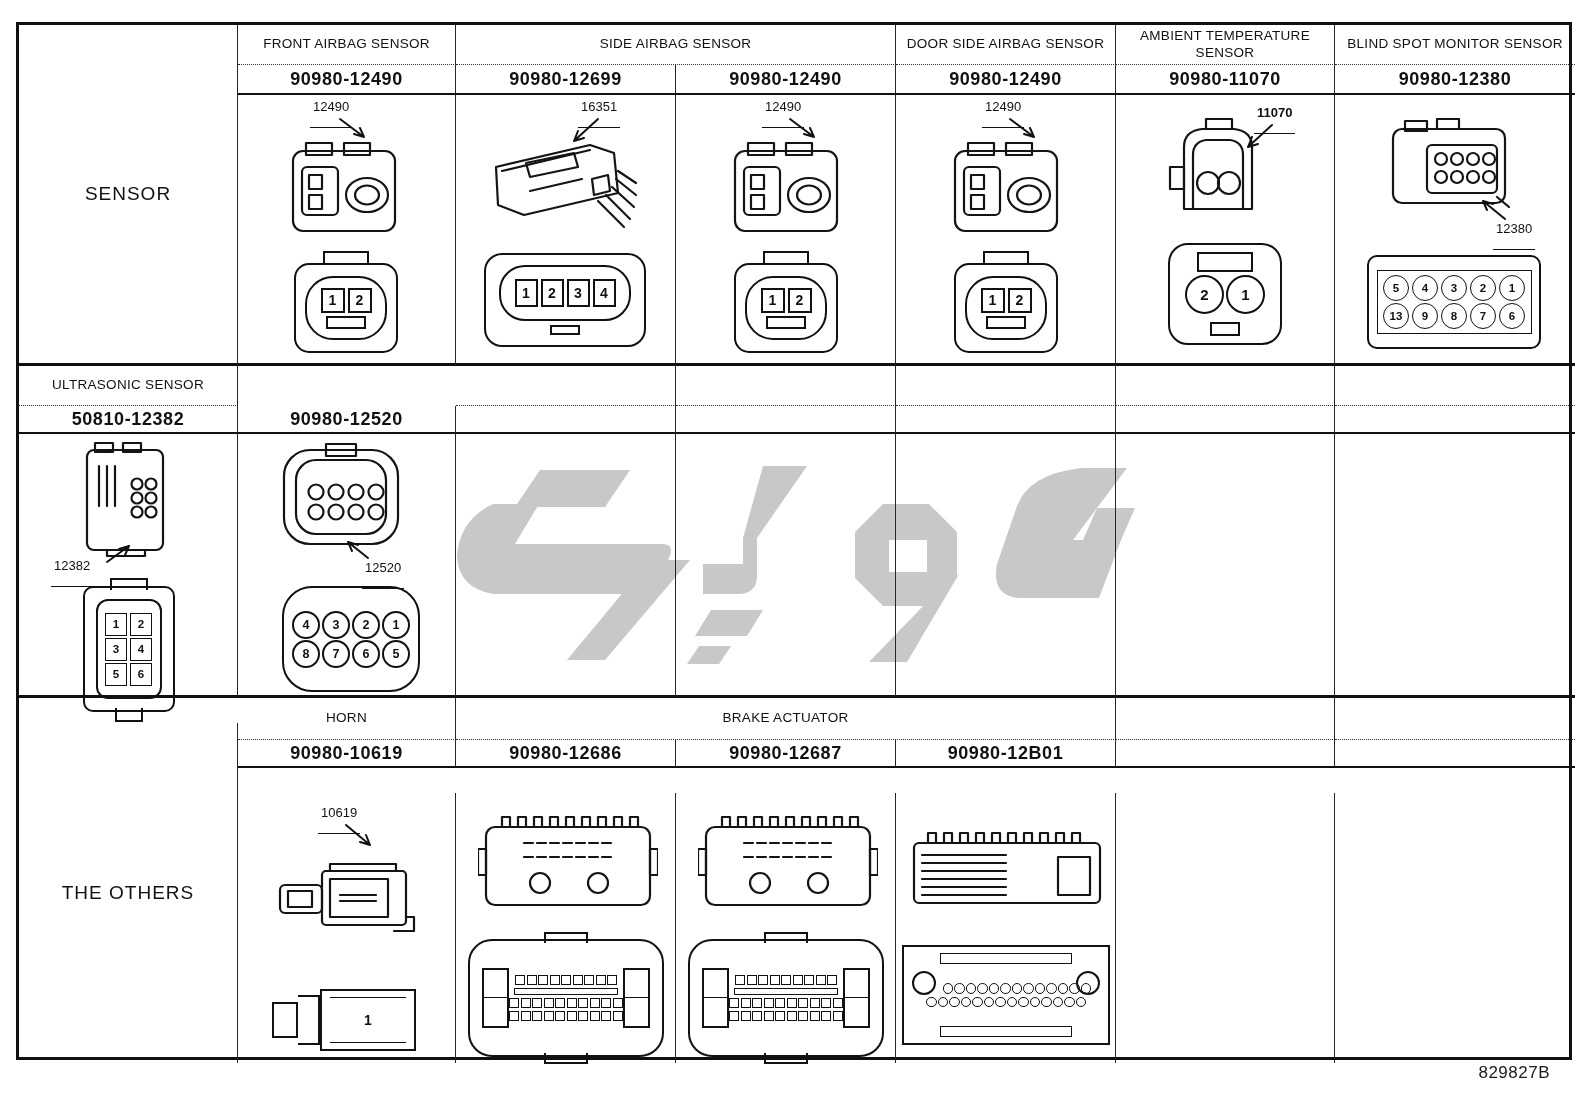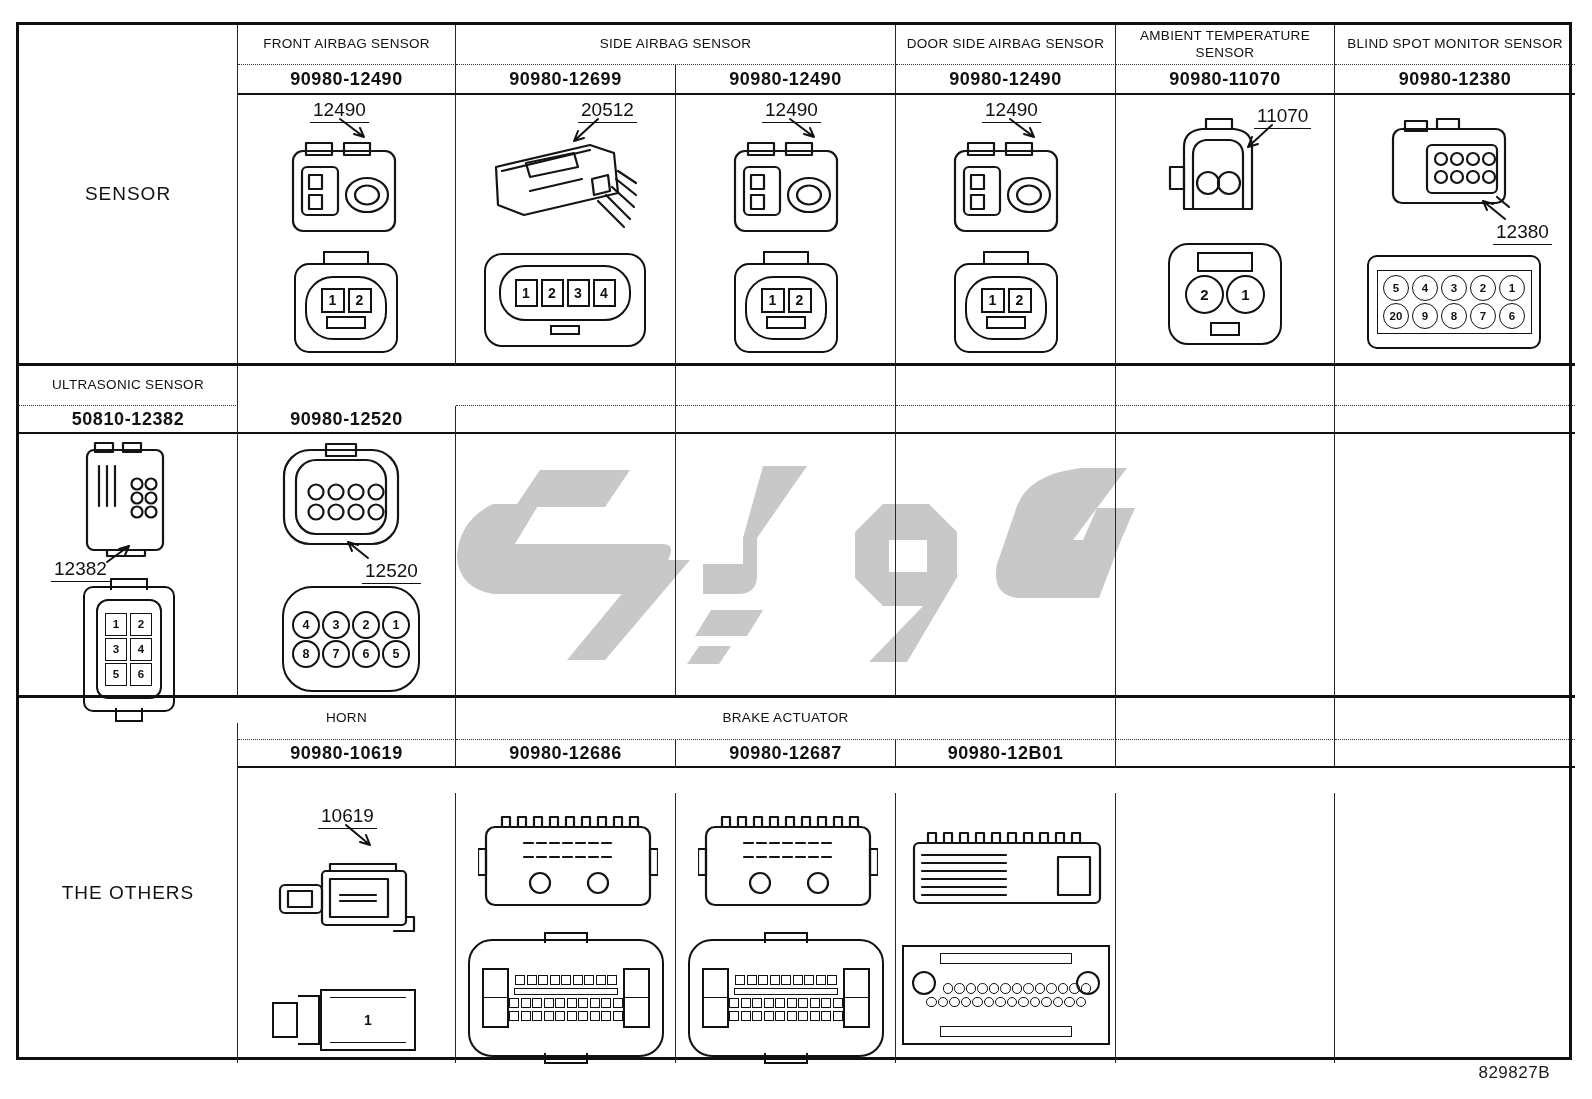"12490" .co { font-size: 19px -> 13px; padding: 0 3px 1px -> 0 3px 13px }
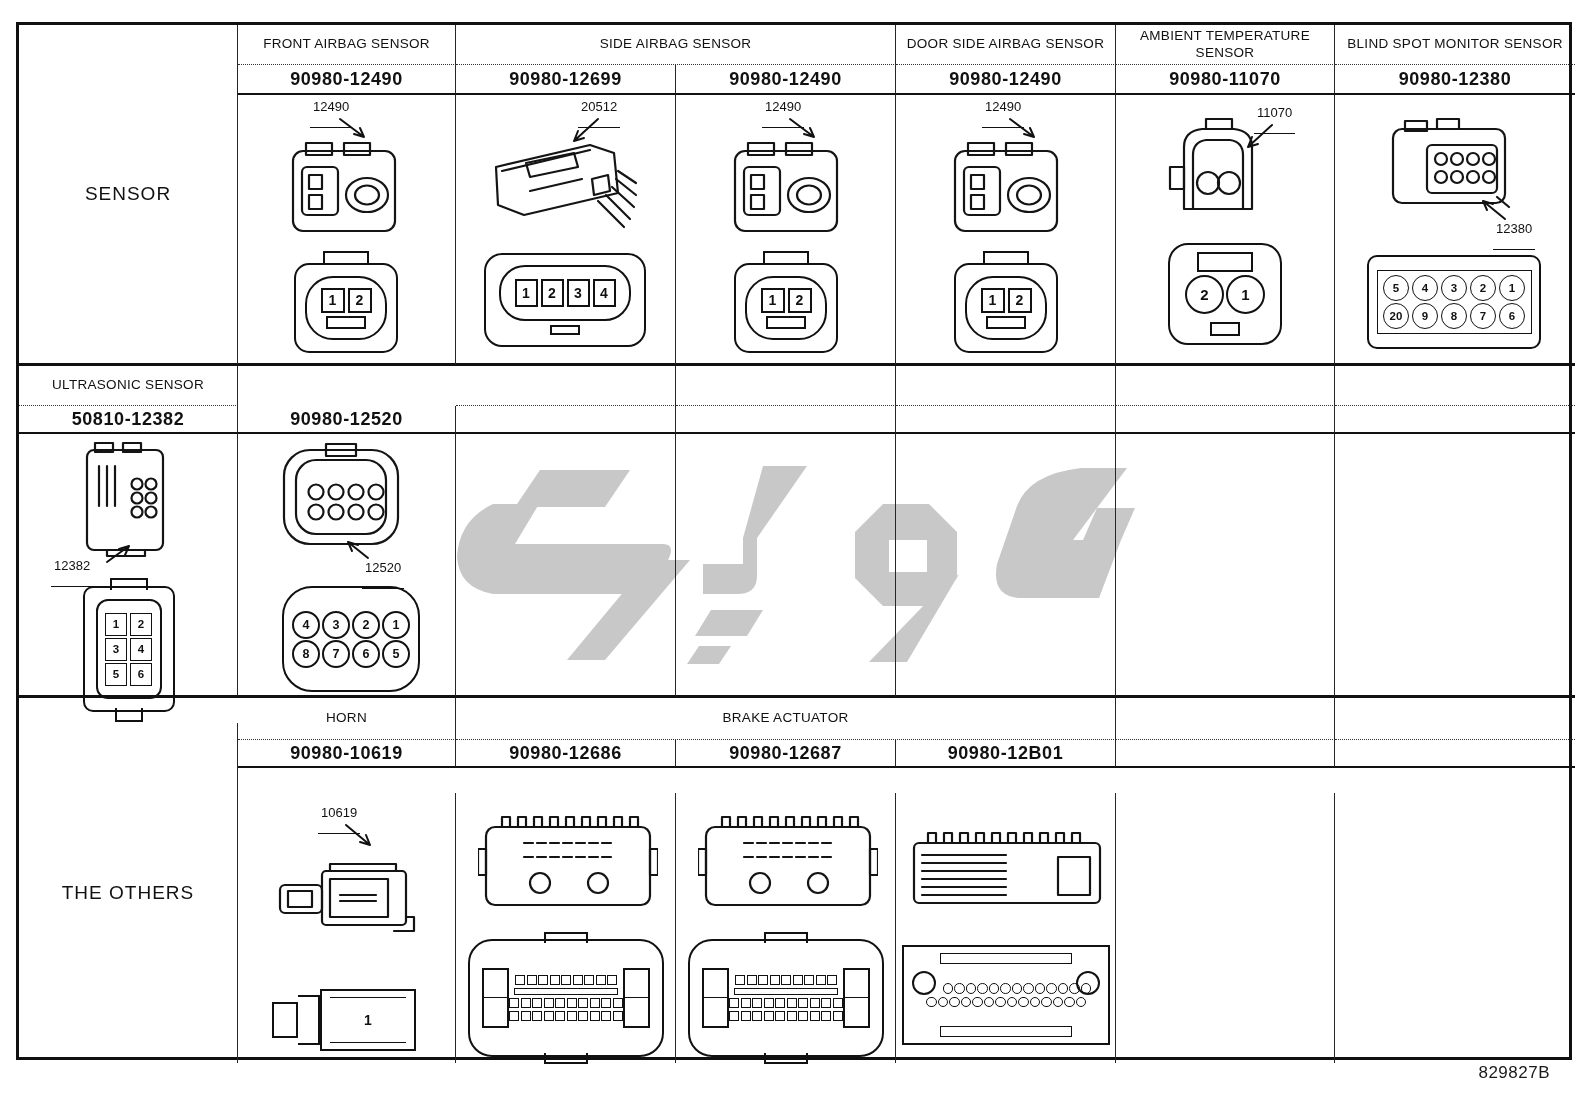"20512" span.co { text: 20512 -> 16351 }
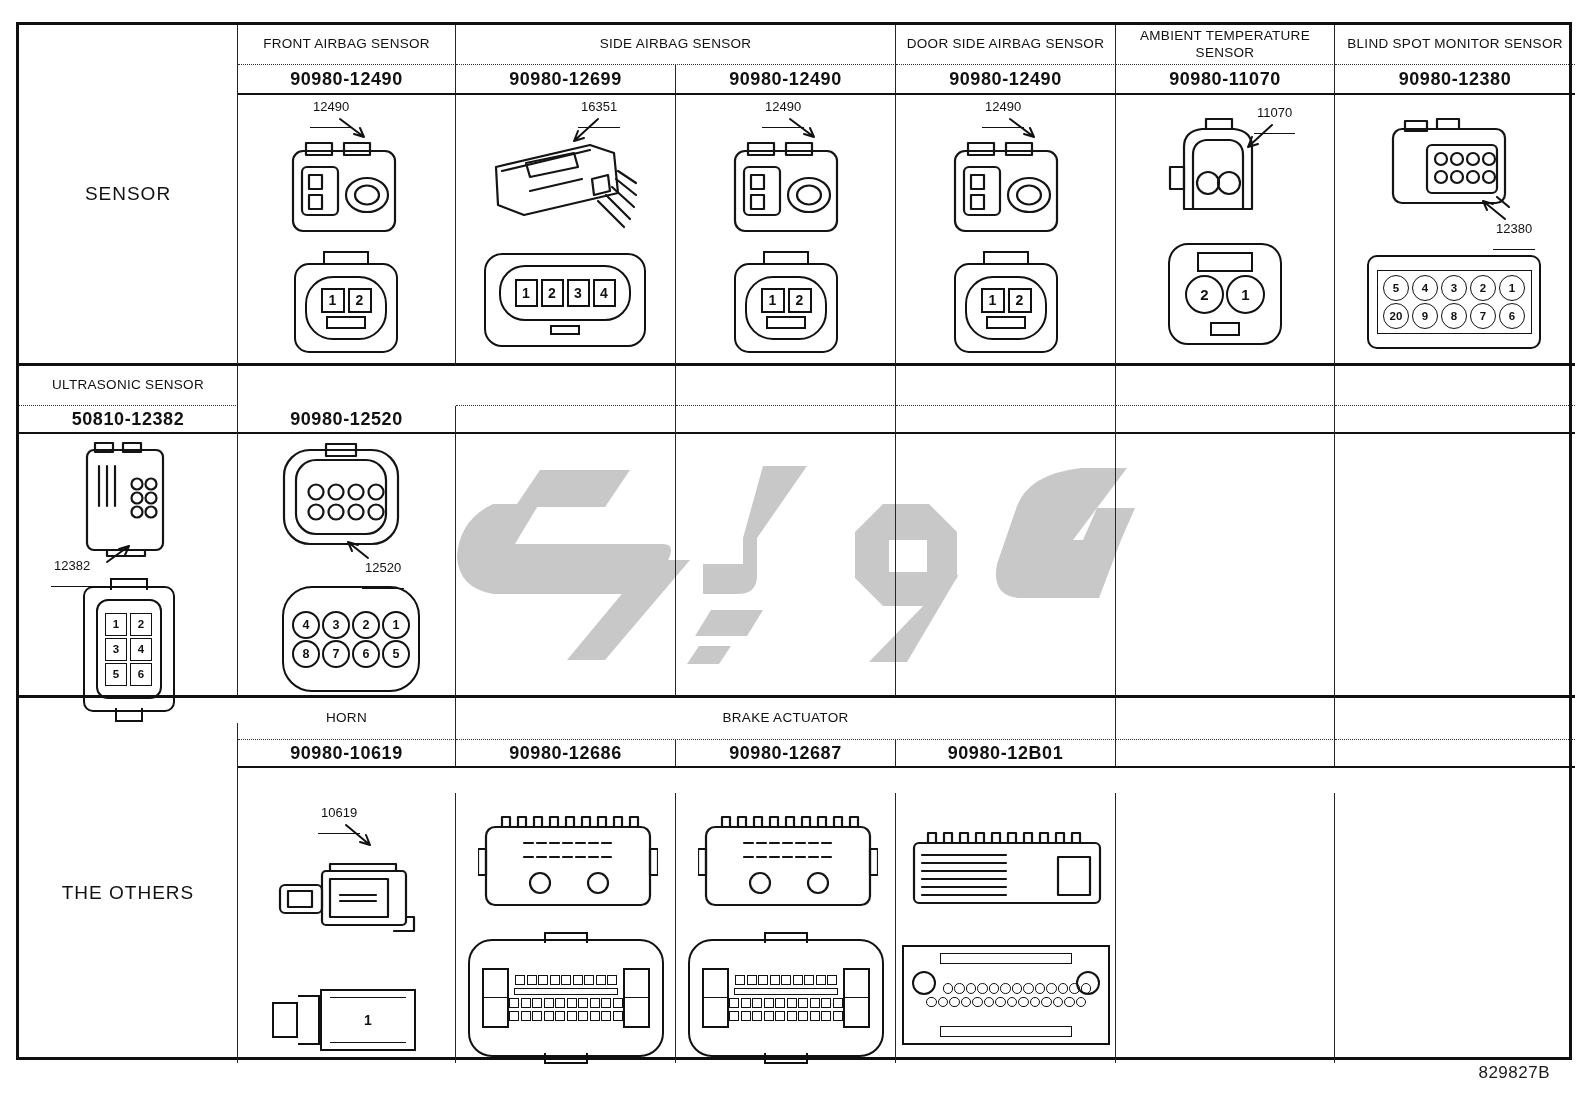"11070" span.co { font-weight: none -> bold }
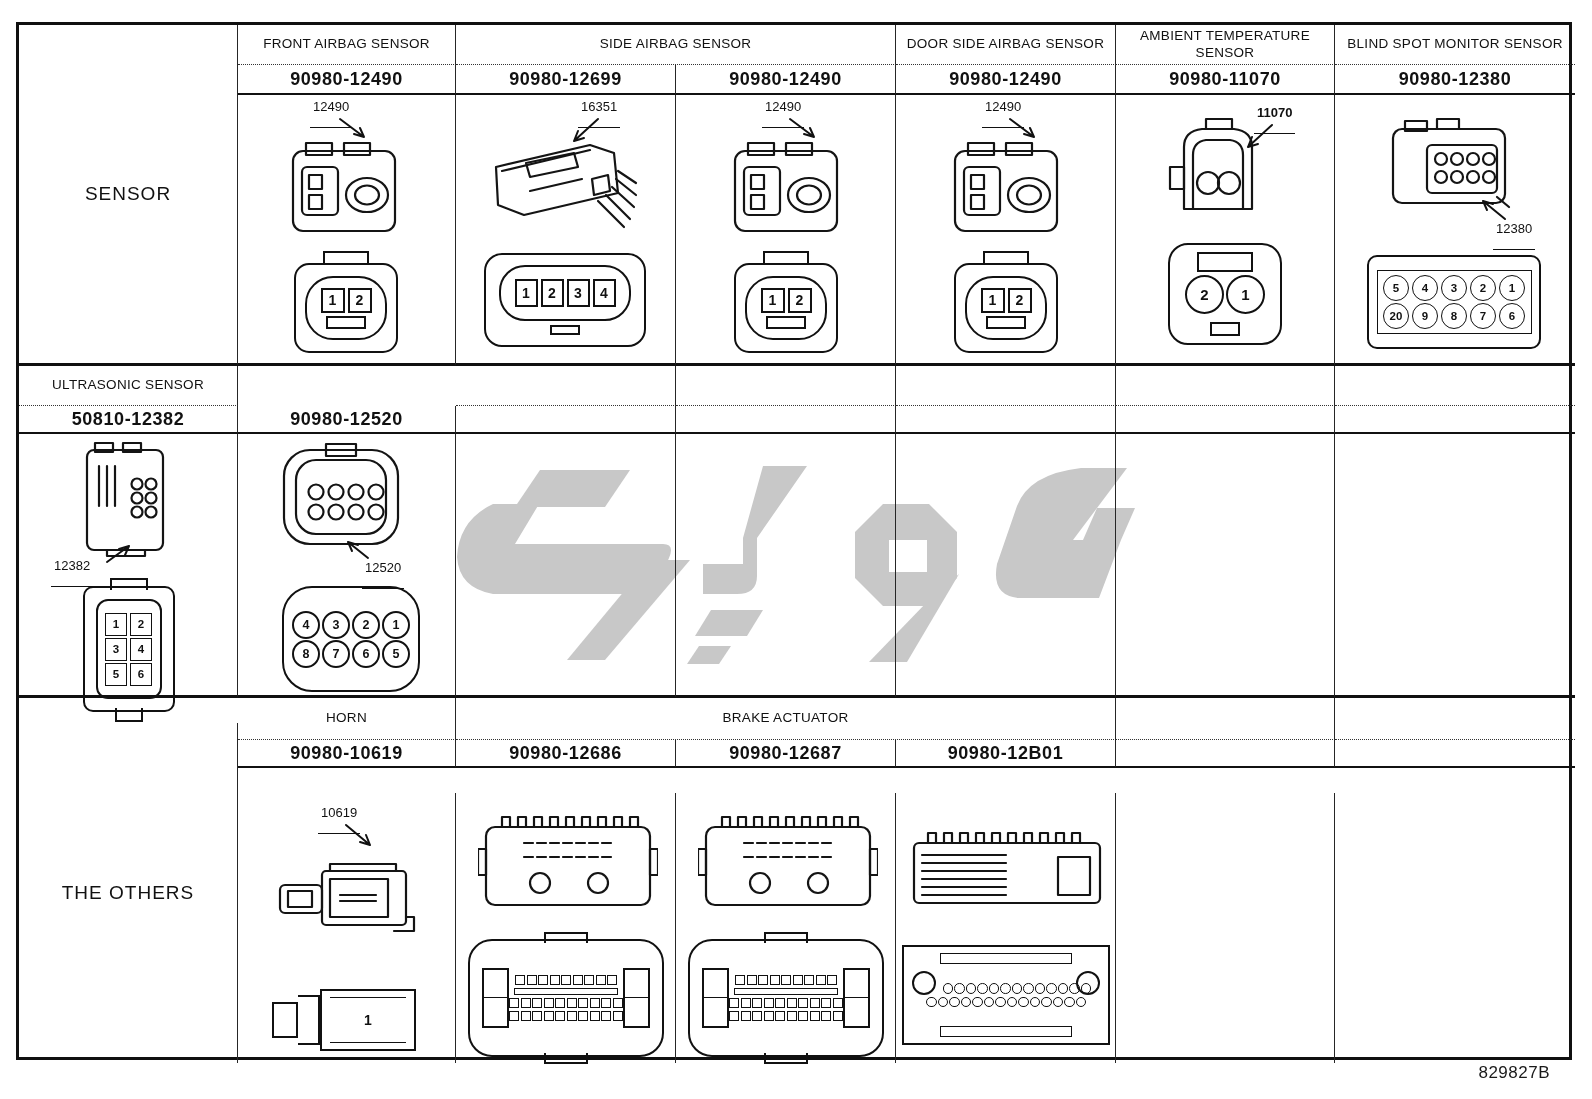"20" span.pin { text: 20 -> 13 }
